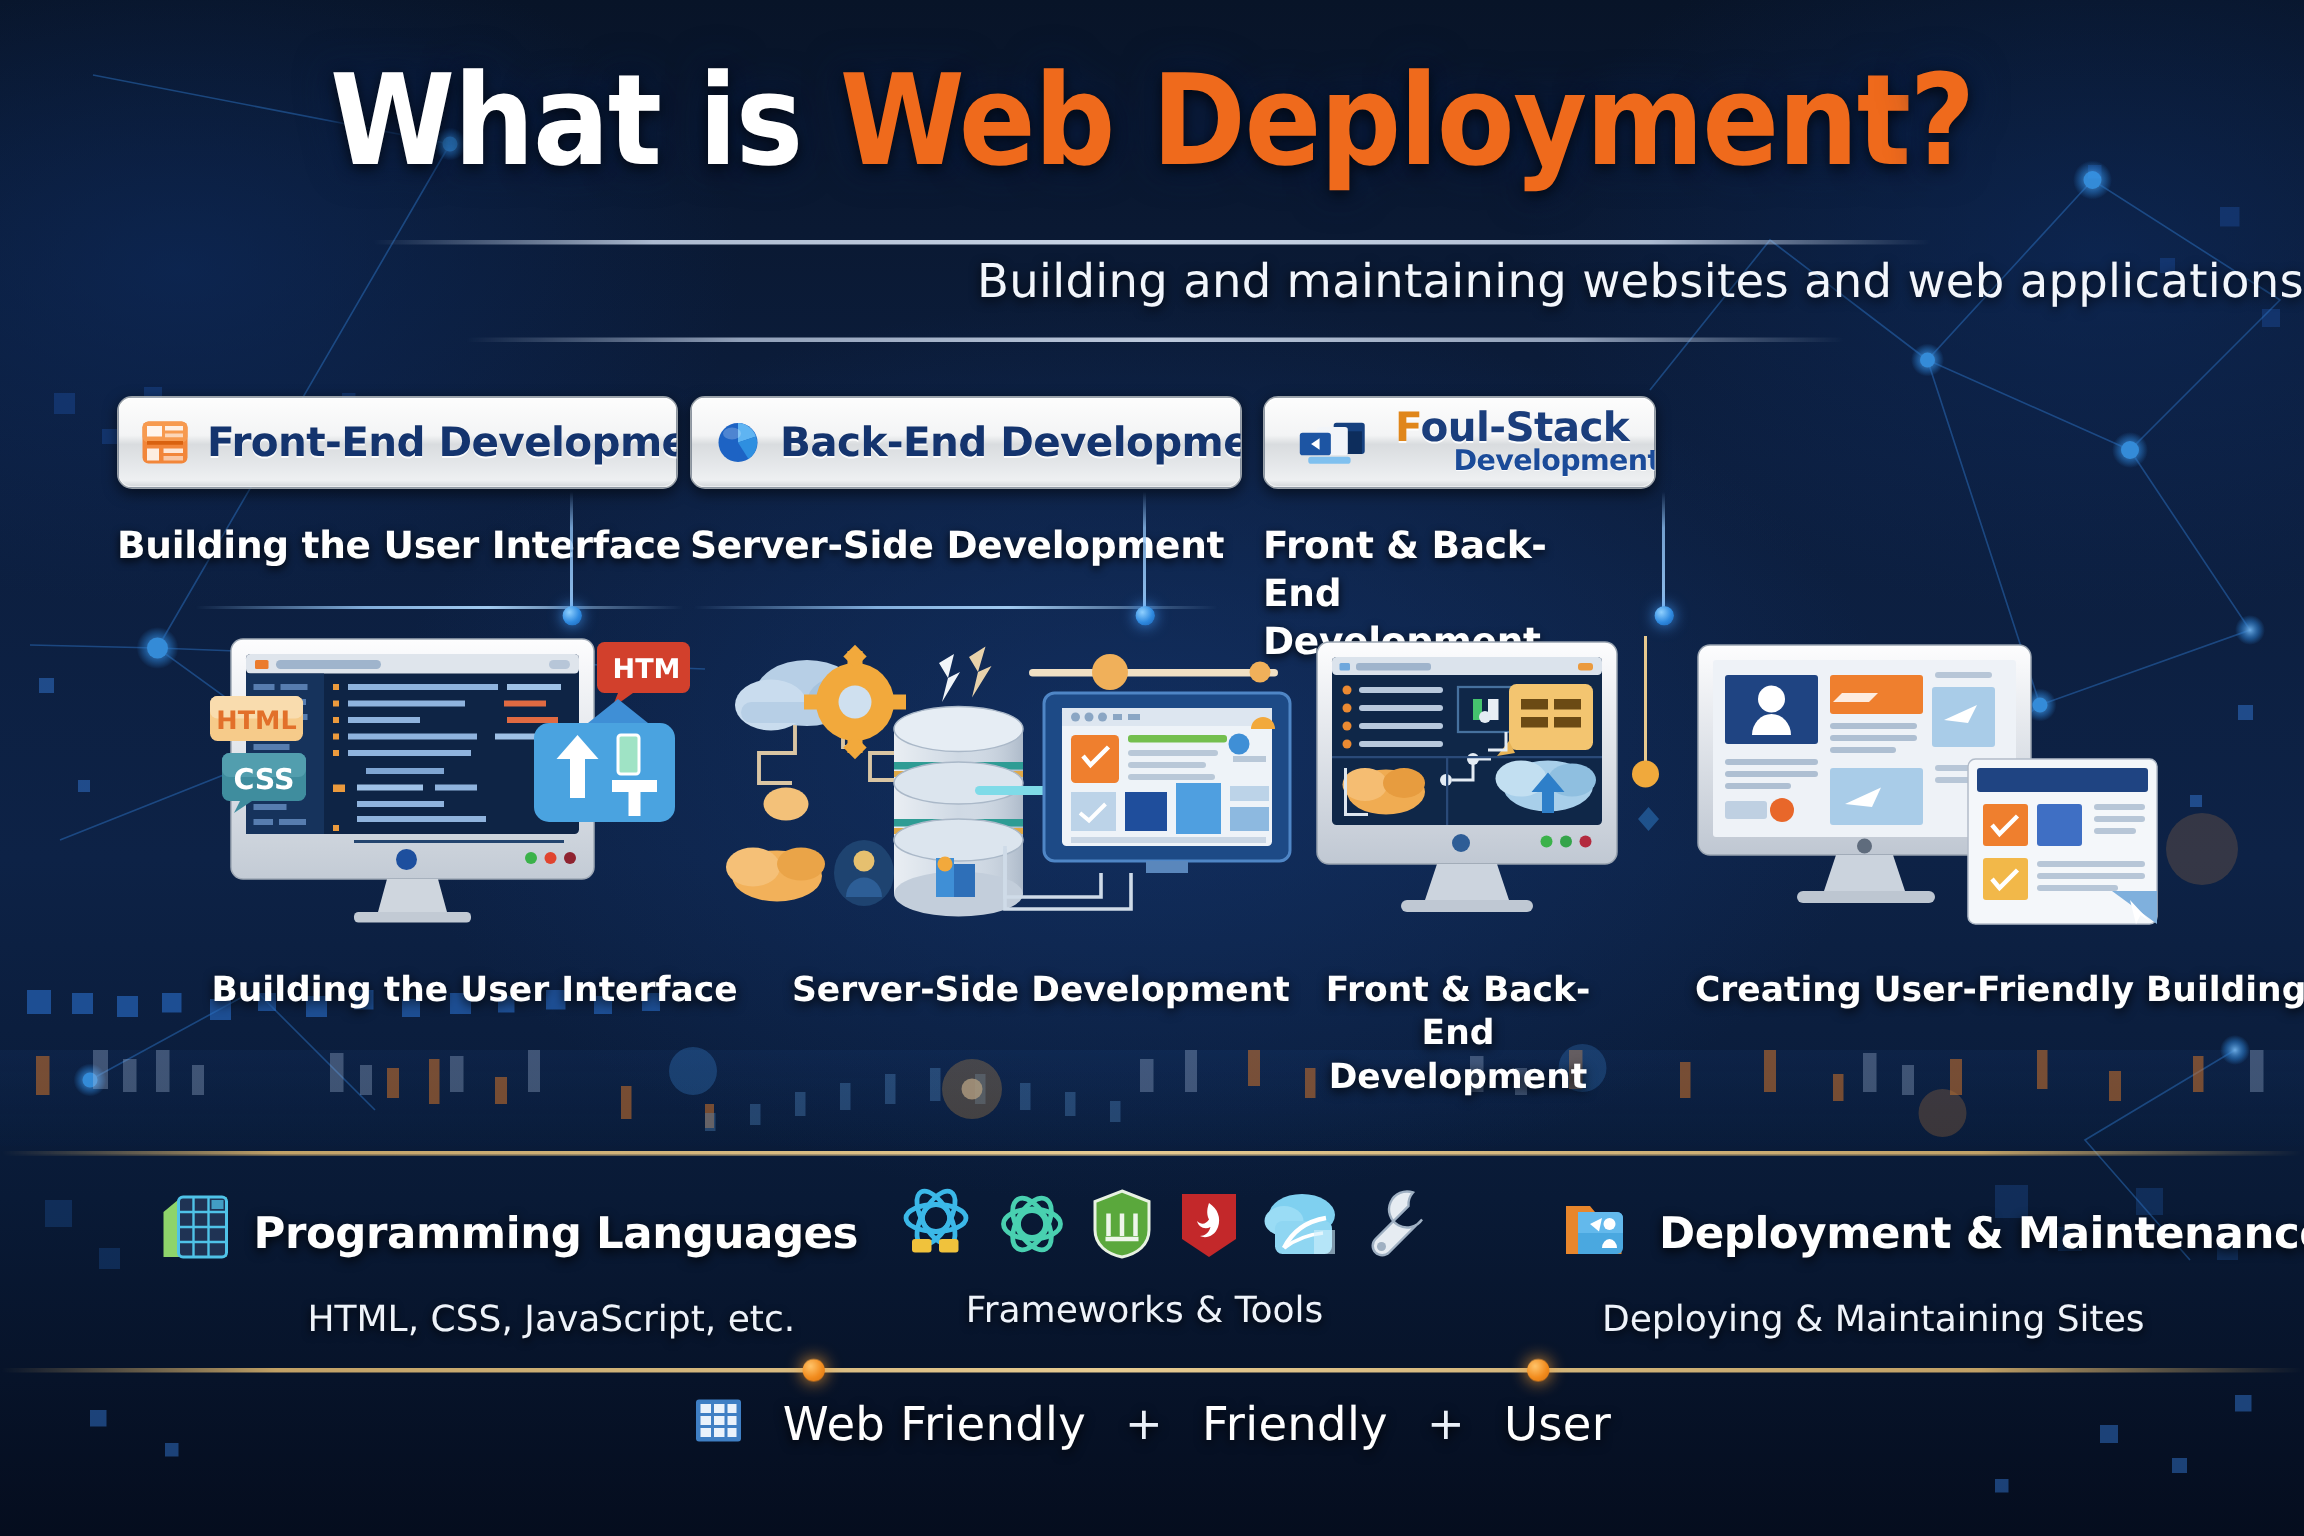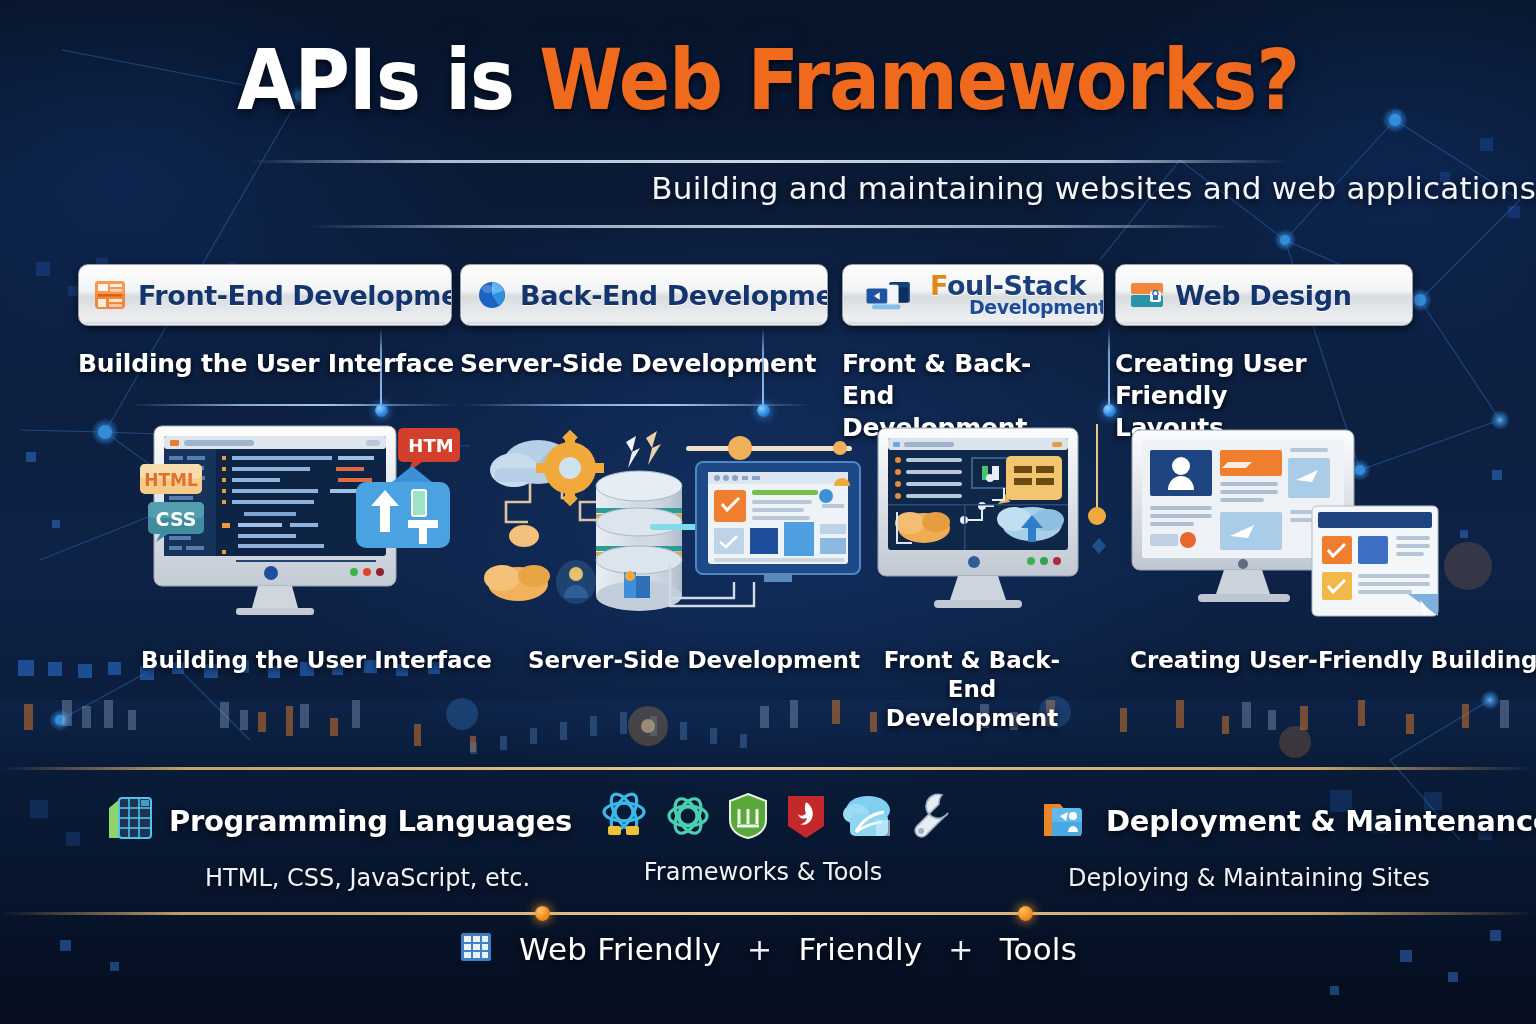"APIs is" span.w { text: APIs -> What }
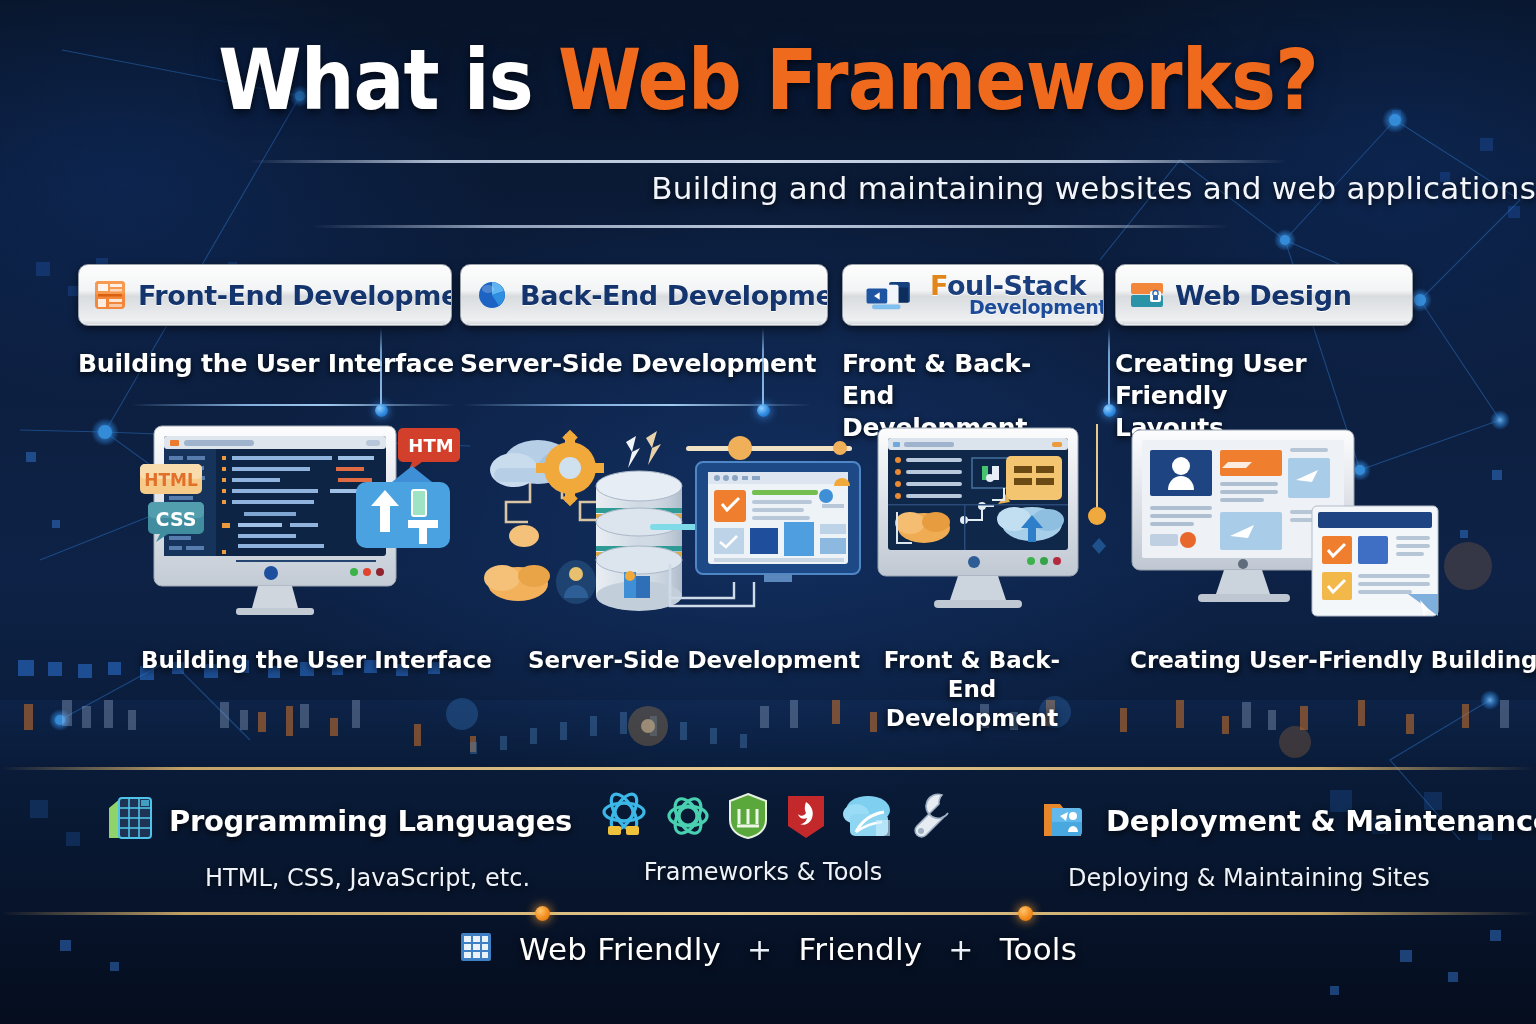"Web Frameworks" span.o { text: Frameworks -> Deployment }
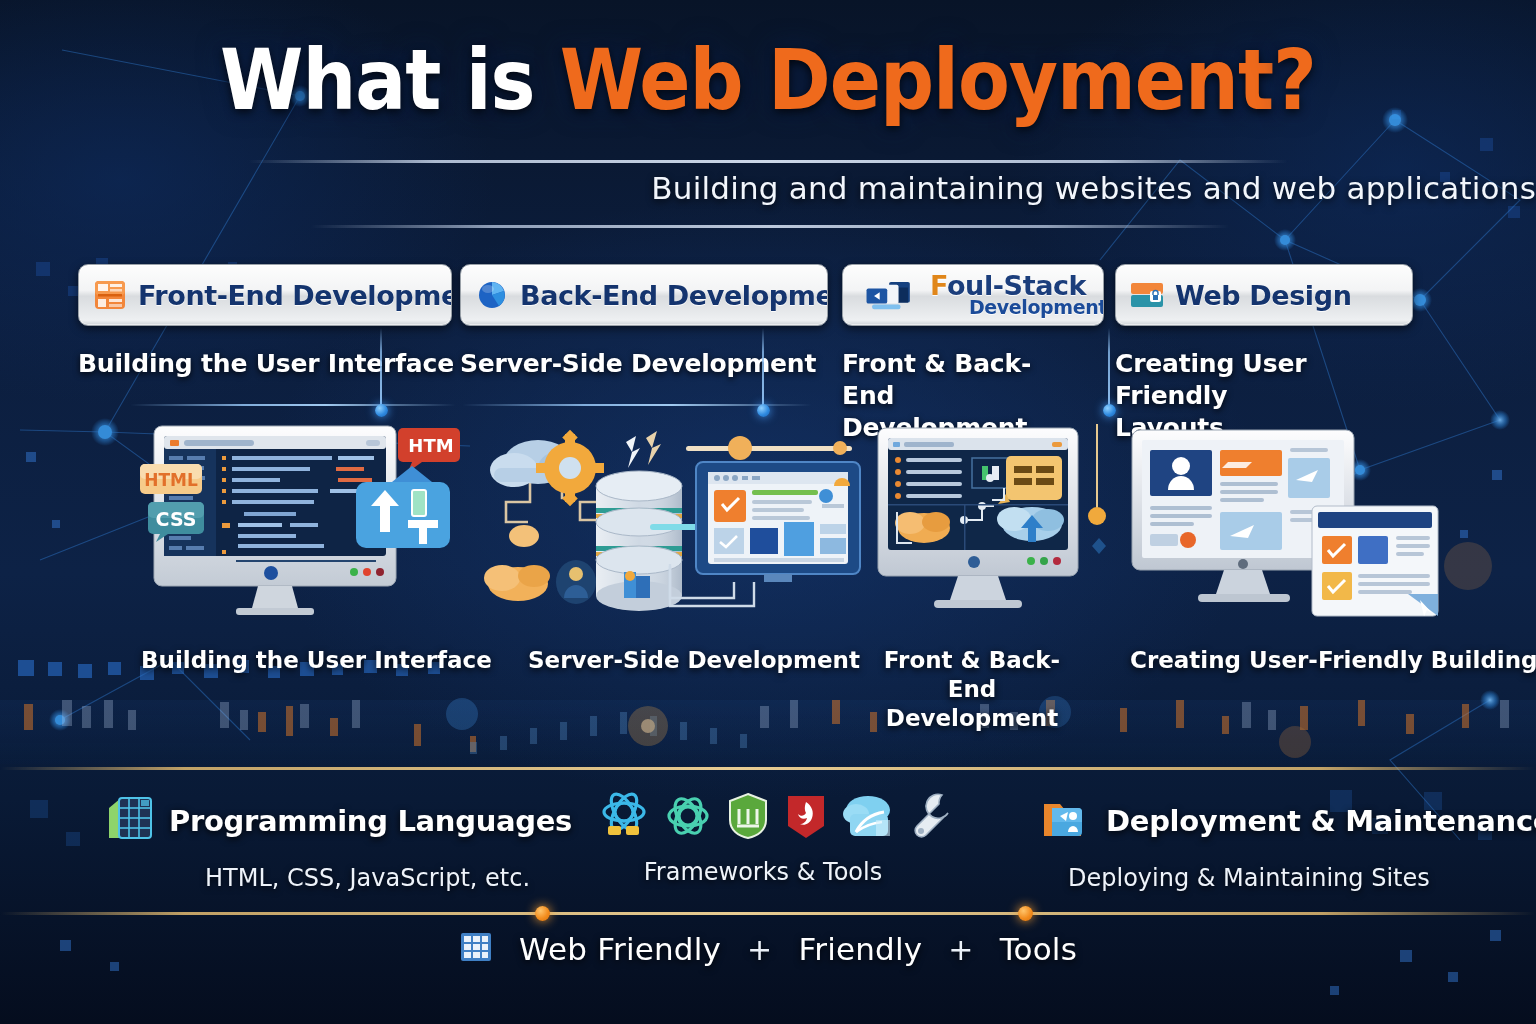"Web Design" div.col { html: <div> <div> <span> <svg> <rect></rect> <rect></rect> <rect></rect> <rect></rect> <path></path> </svg> </span> <span>Web Design</span> </div> <div>Creating User Friendly Layouts</div> </div> -> none }
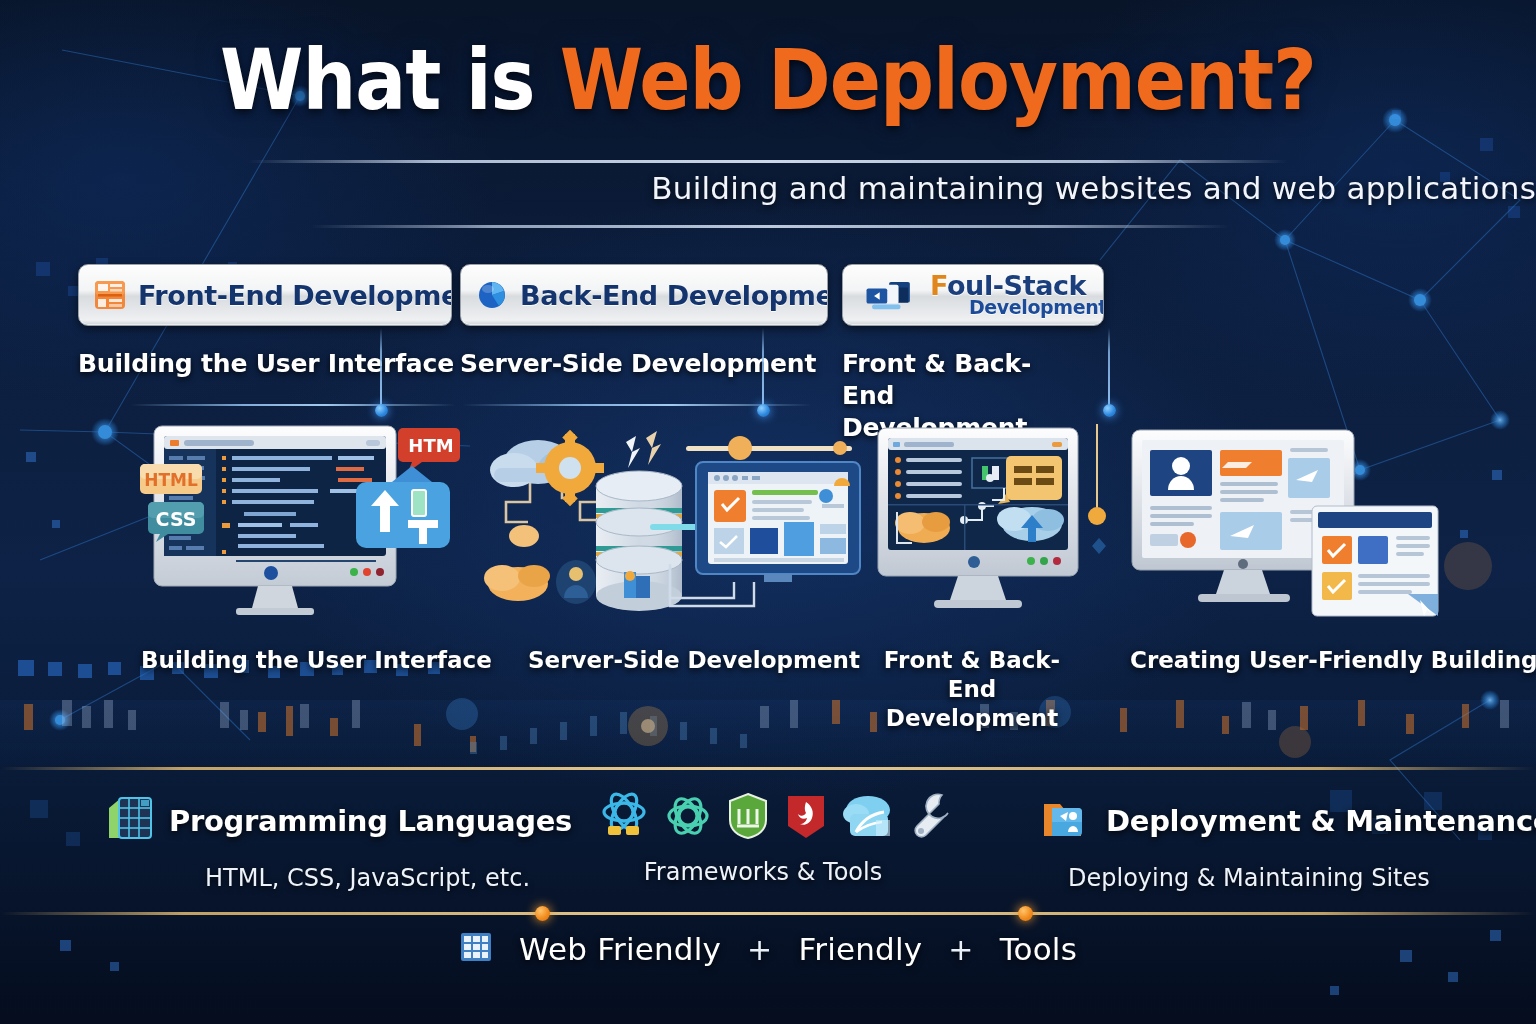"Tools" span.ftext { text: Tools -> User }
